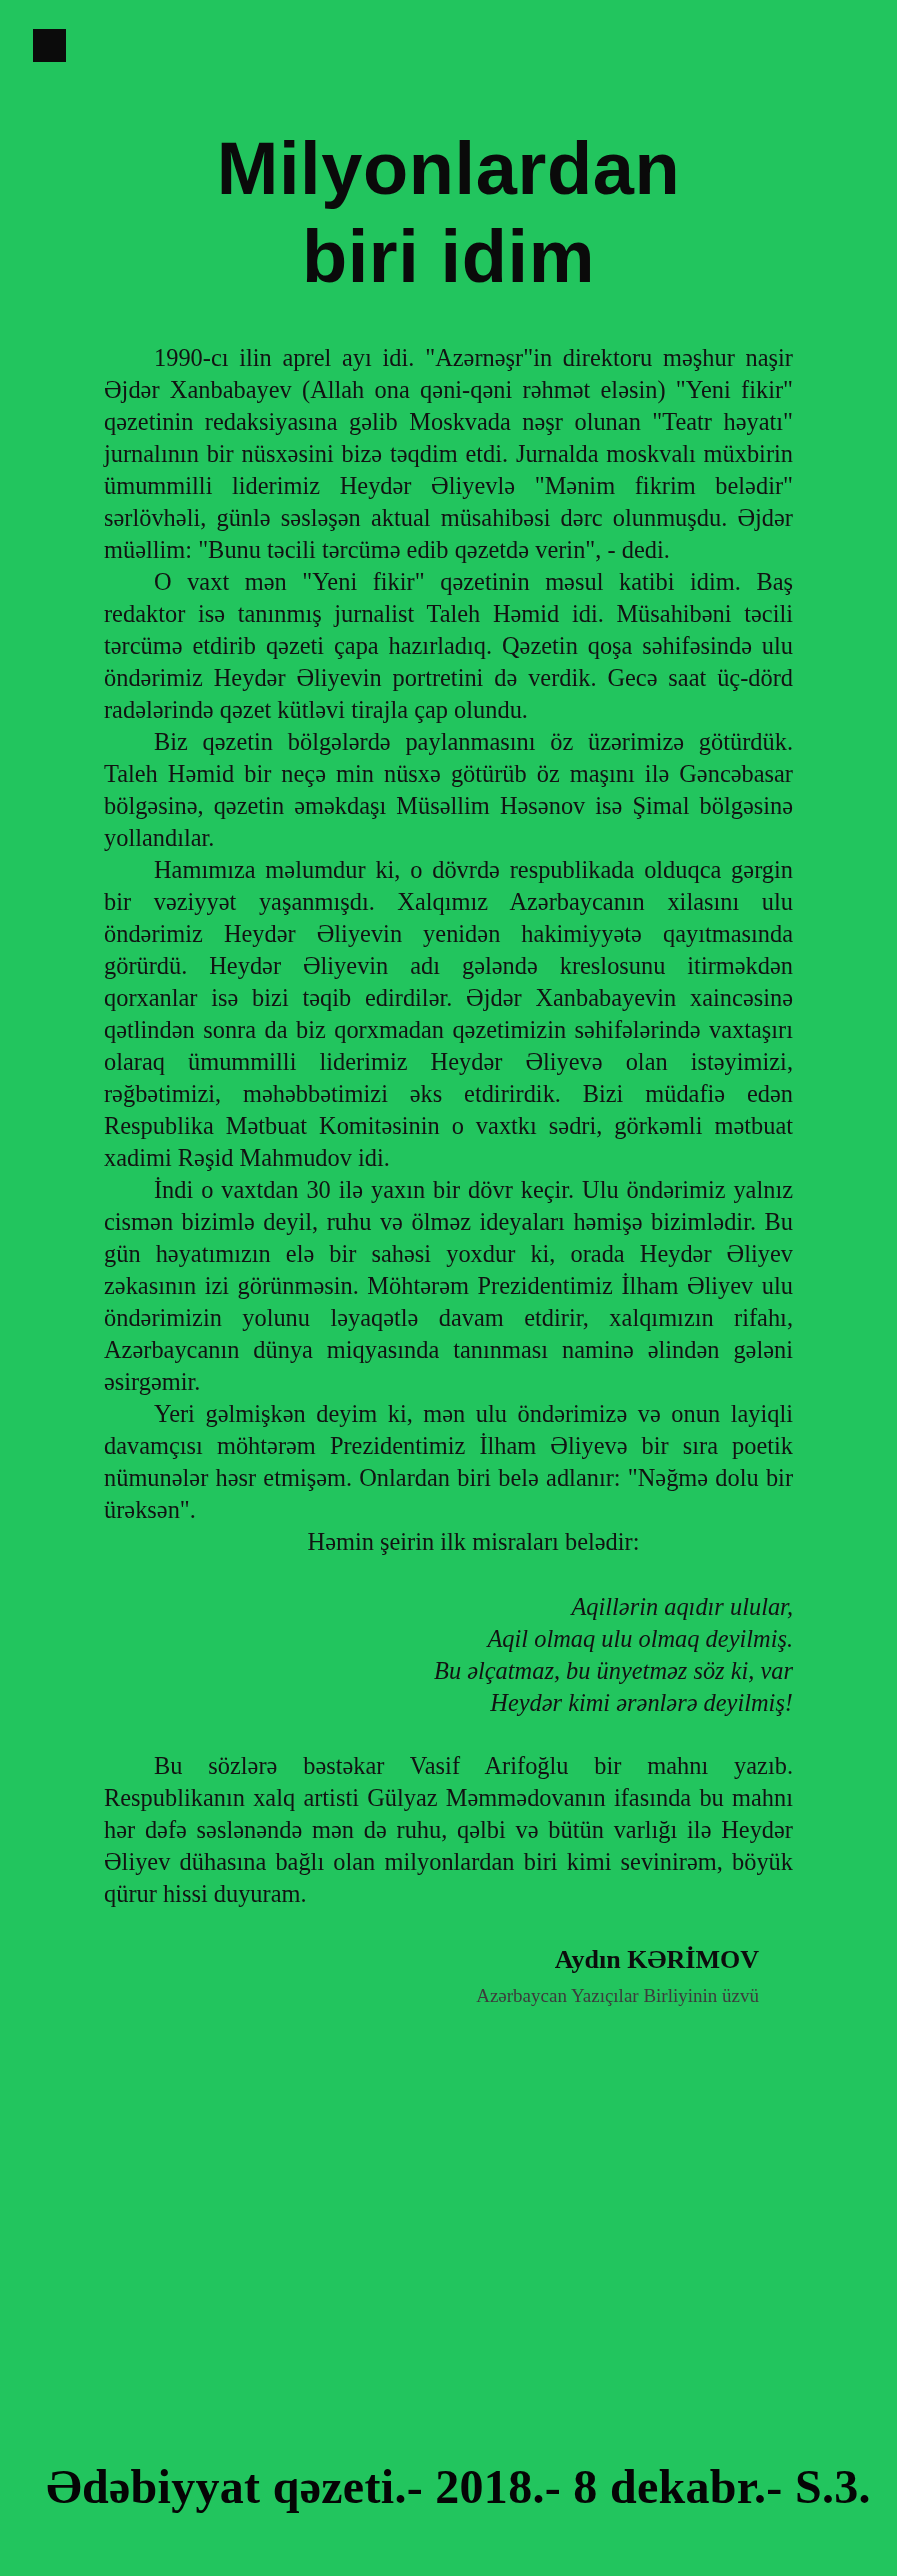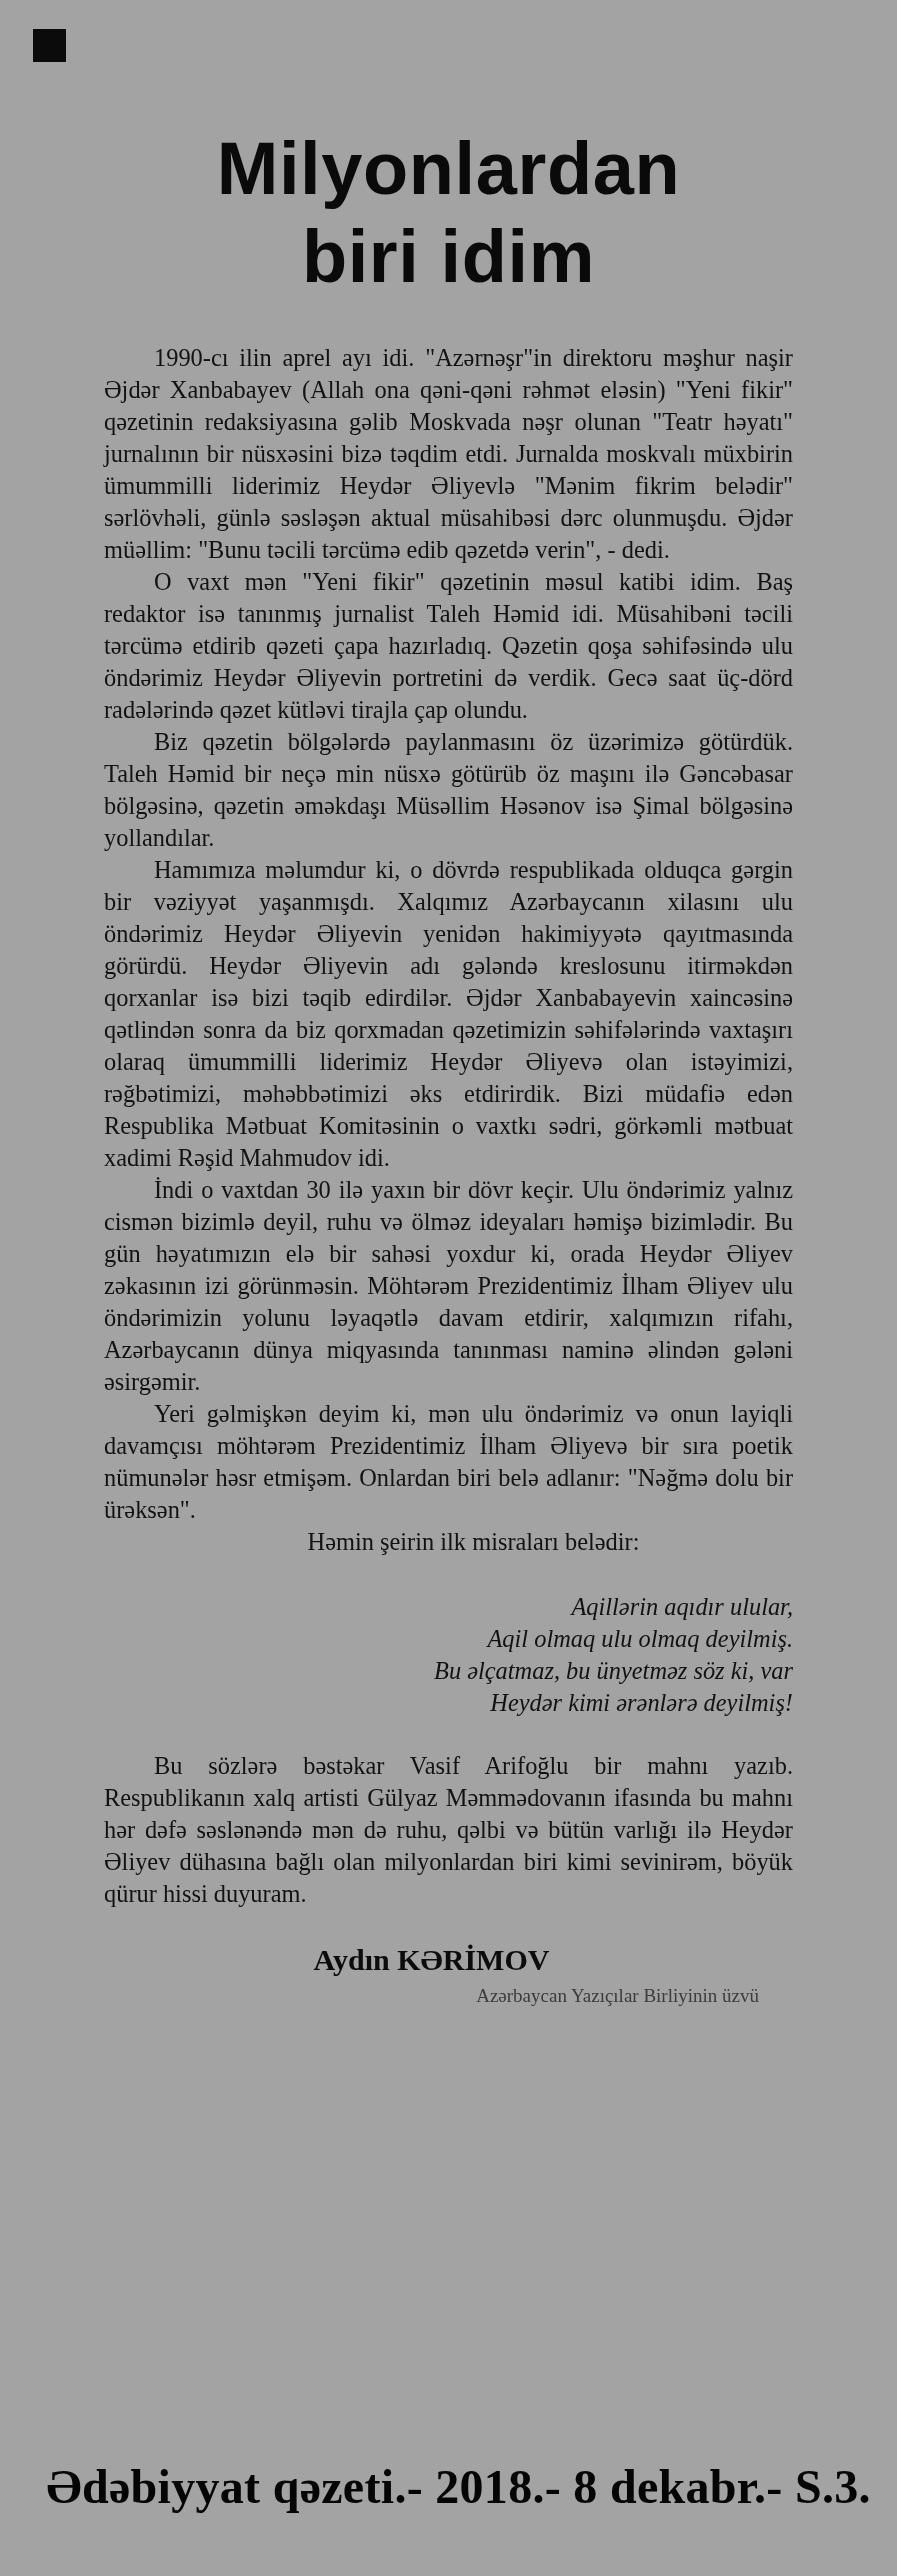"Milyonlardan" .page { background: #a3a3a3 -> #22c55e }
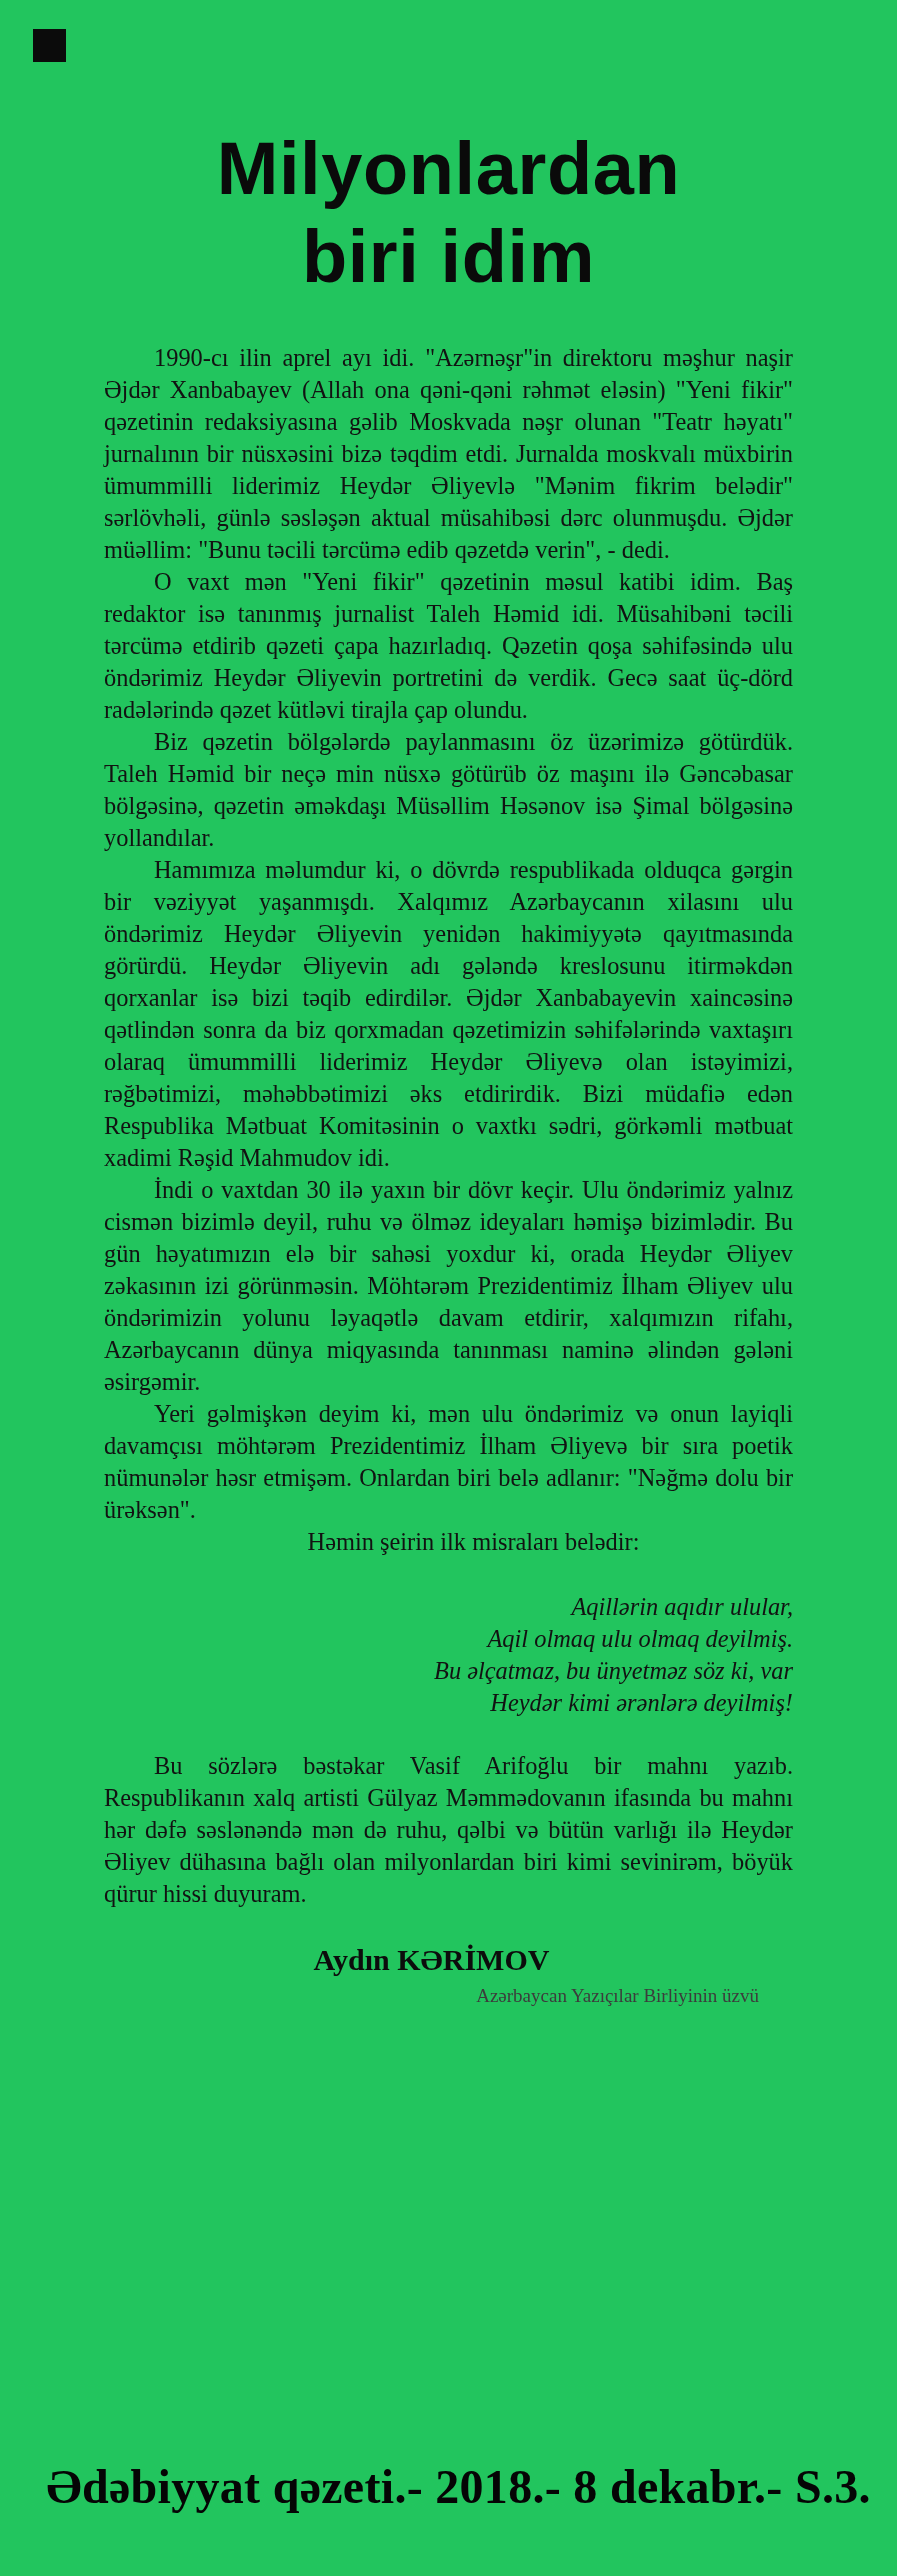"Yeri gəlmişkən deyim ki, mən" p.para { text: öndərimiz -> öndərimizə }
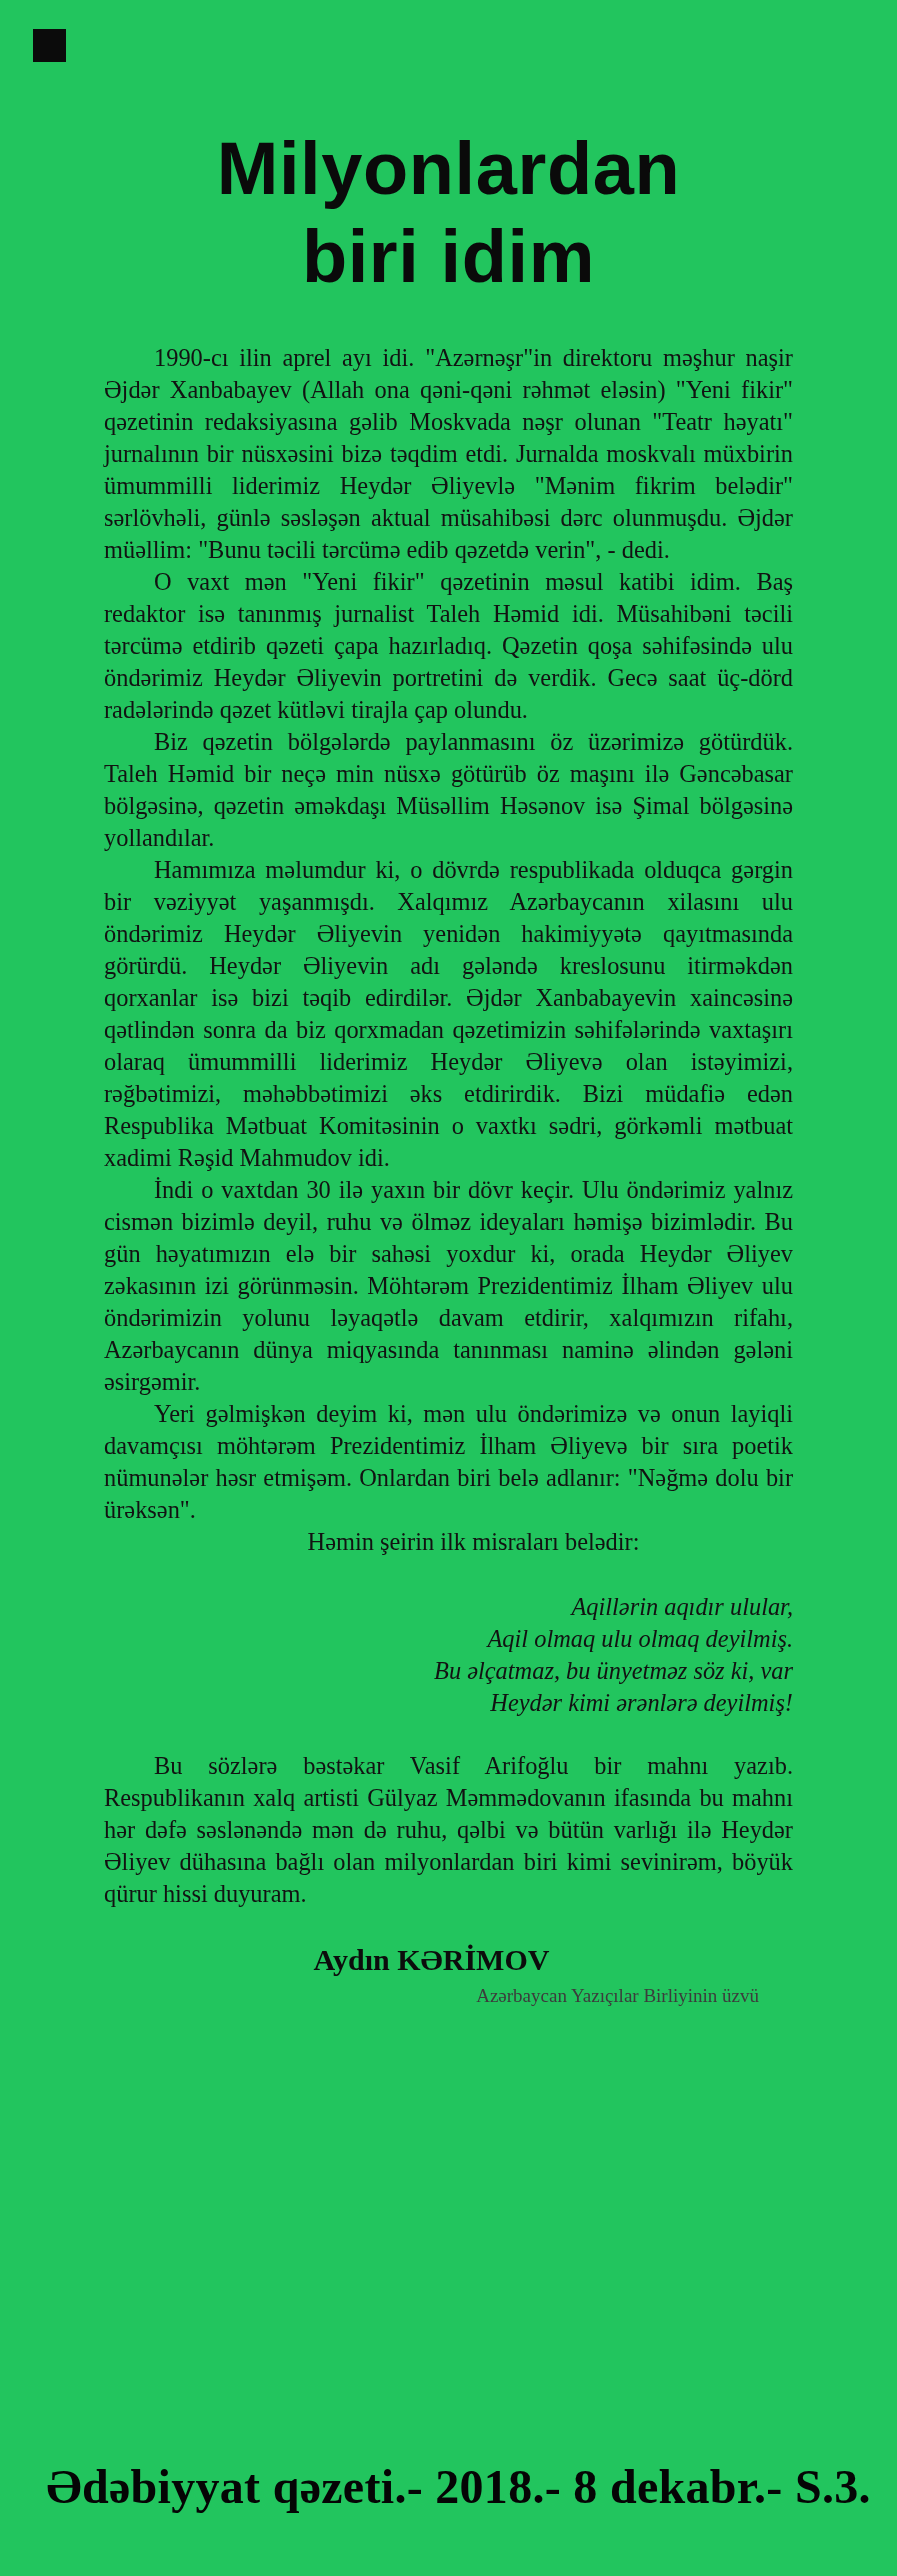"Aydın KƏRİMOV" .author-name { font-size: 30px -> 26px; text-align: center -> none }
